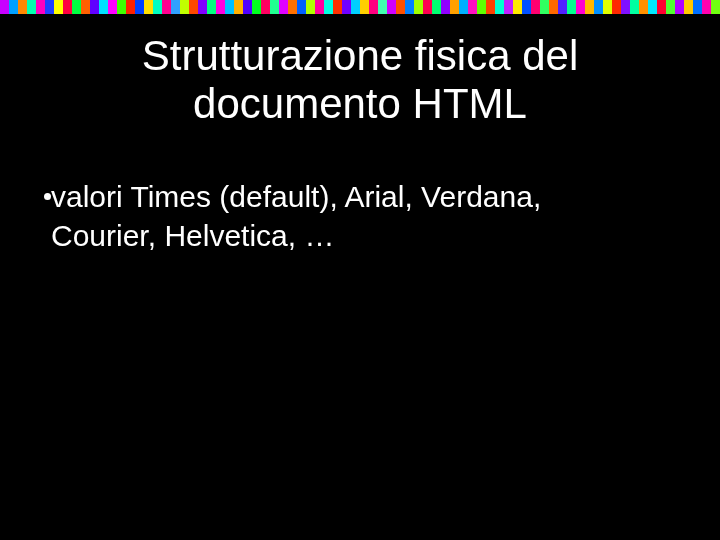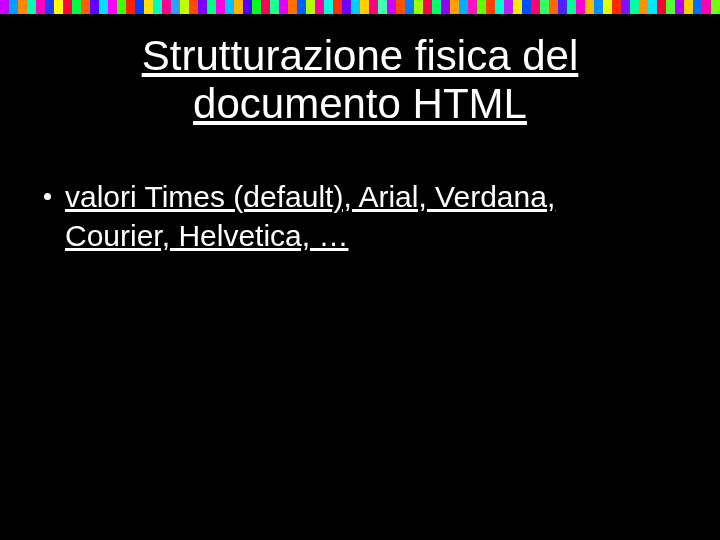"Strutturazione fisica del documento HTML" .slide { text-decoration: underline -> none }
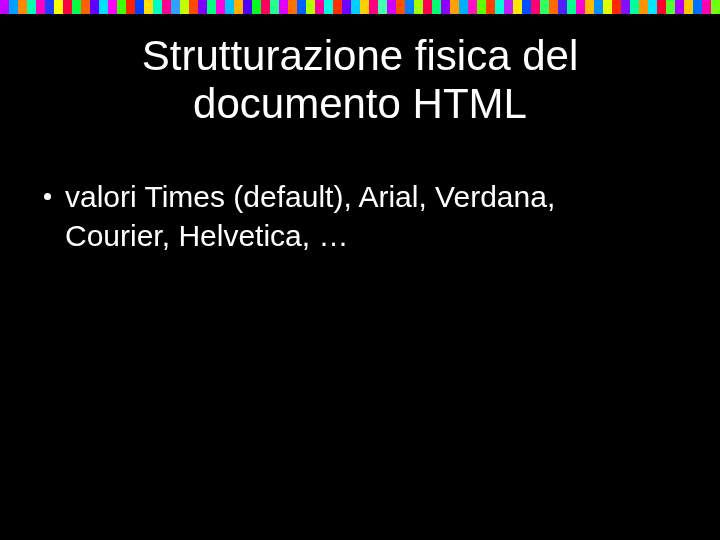"valori Times (default), Arial, Verdana," .bullet-row { gap: 14px -> none }
